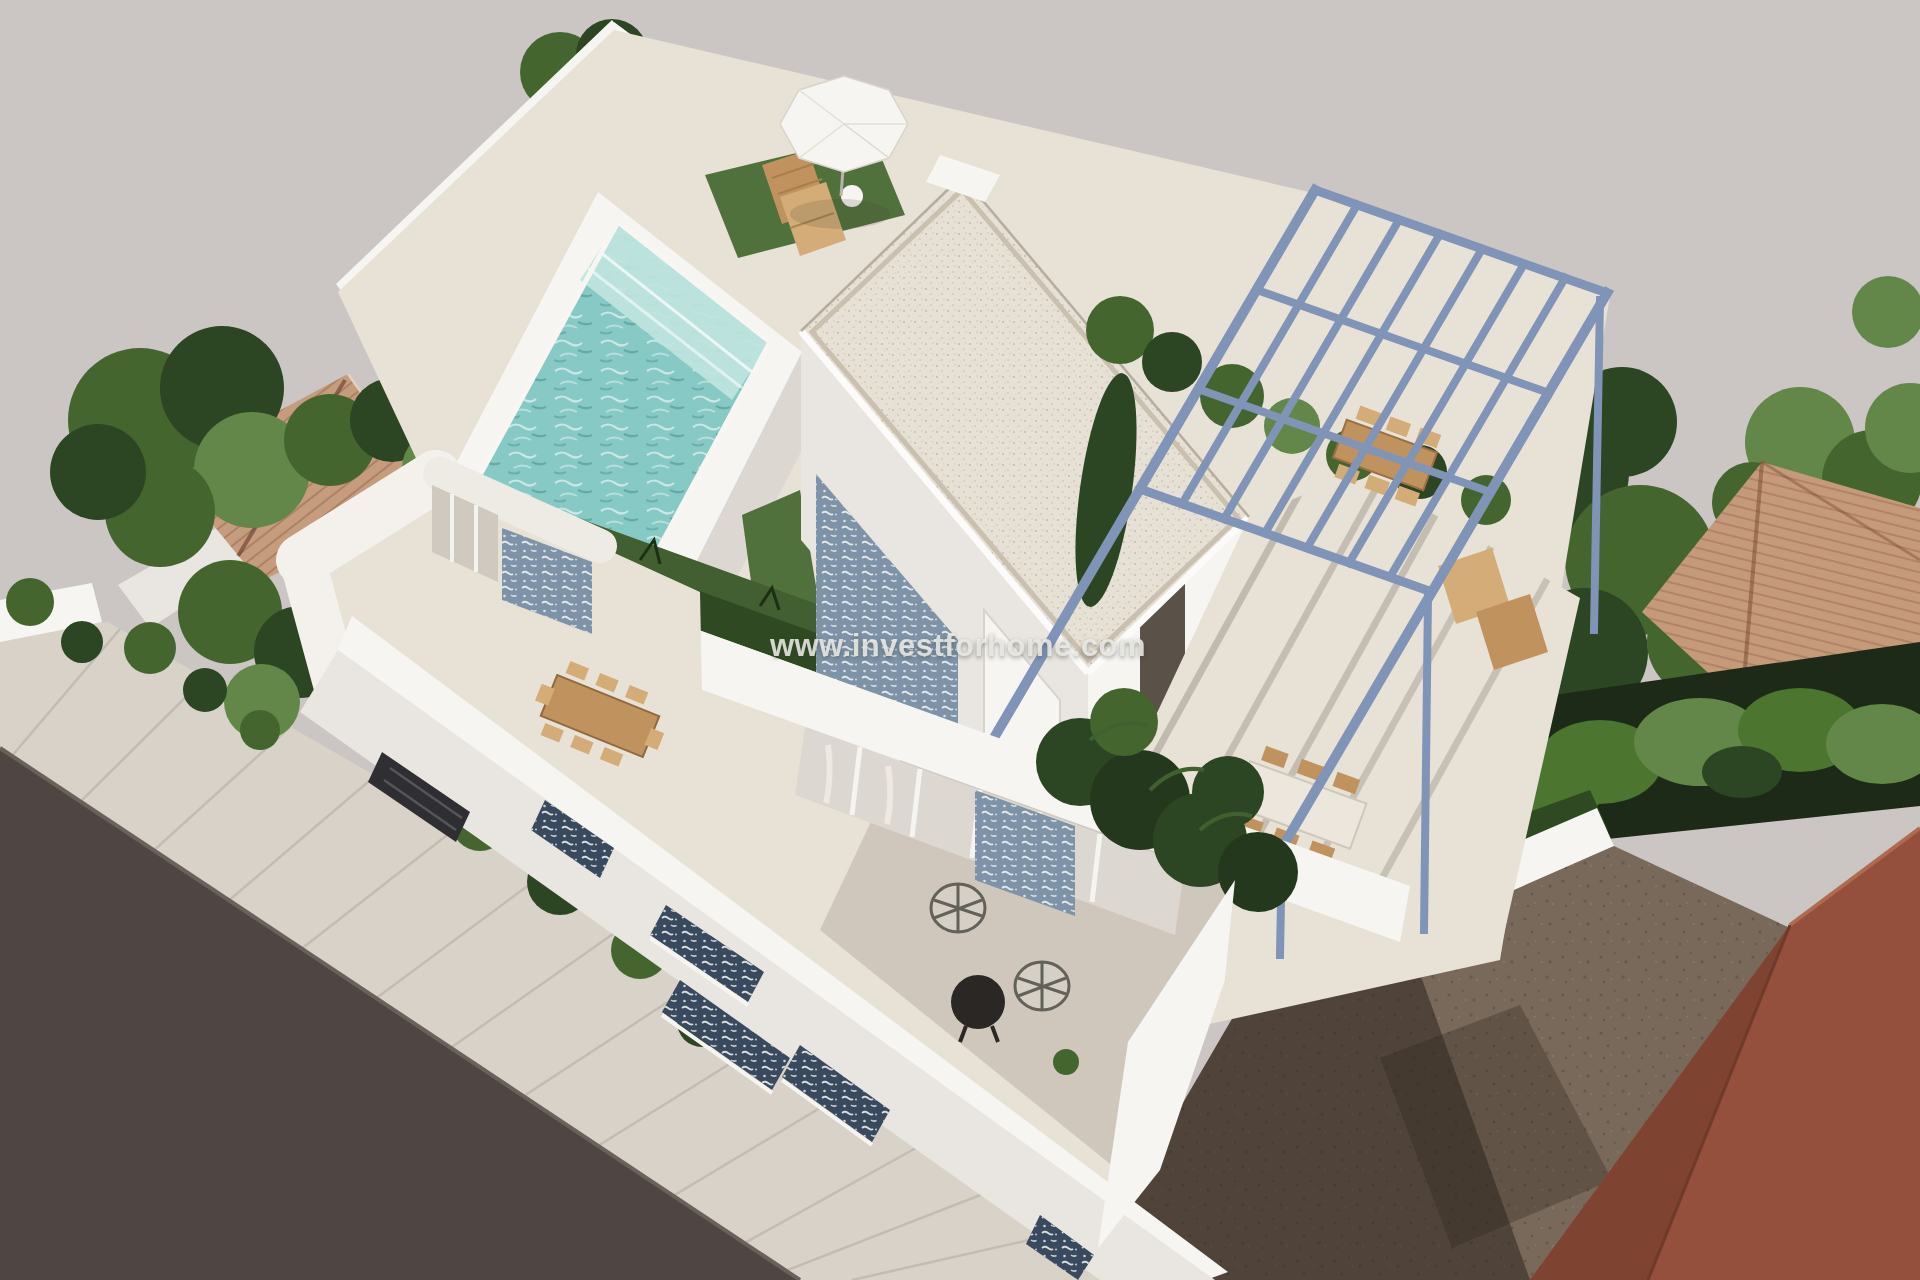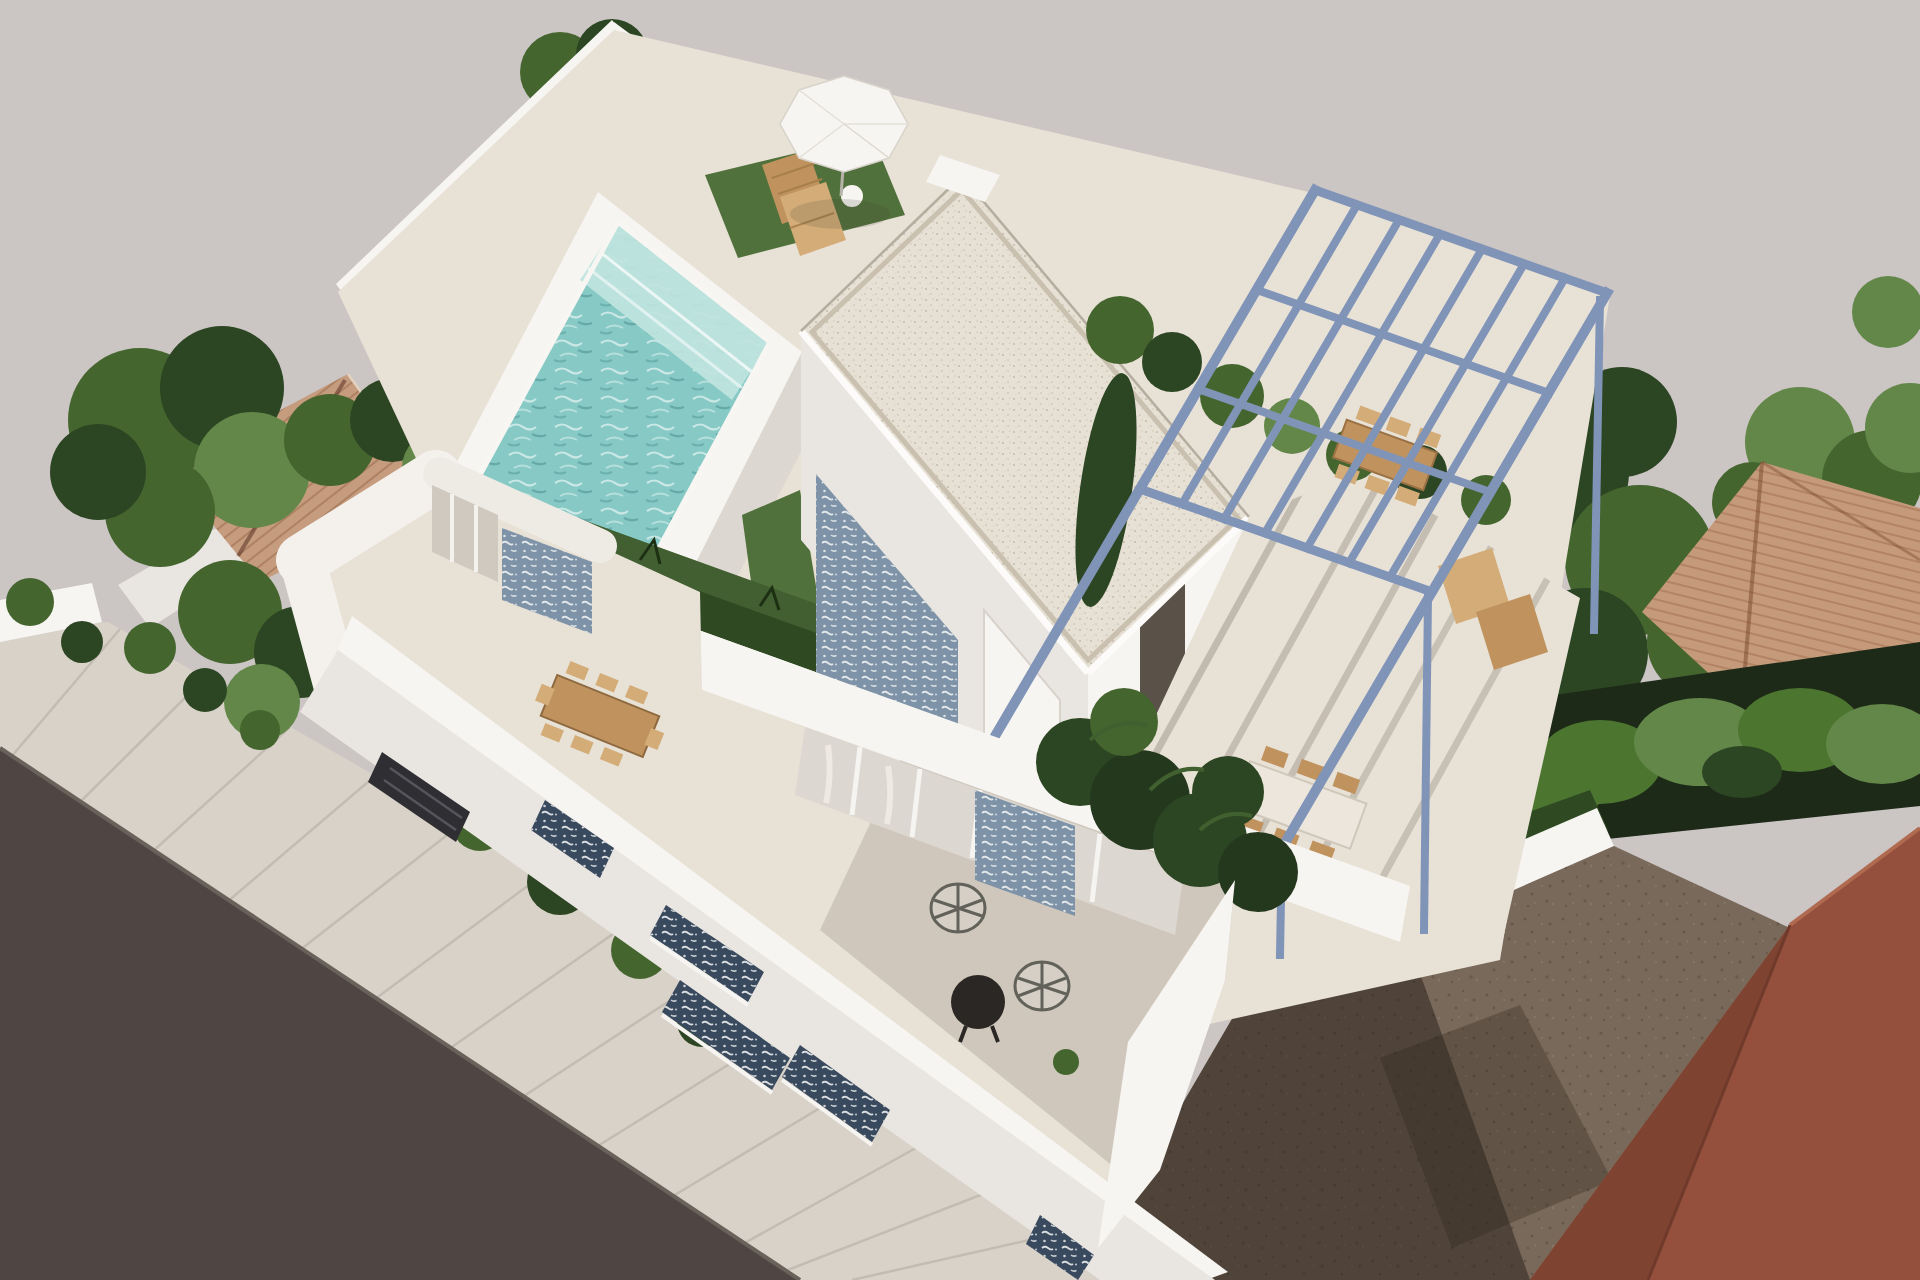"www.investforhome.com" div.watermark { html: none -> <div>www.investforhome.com</div> }
